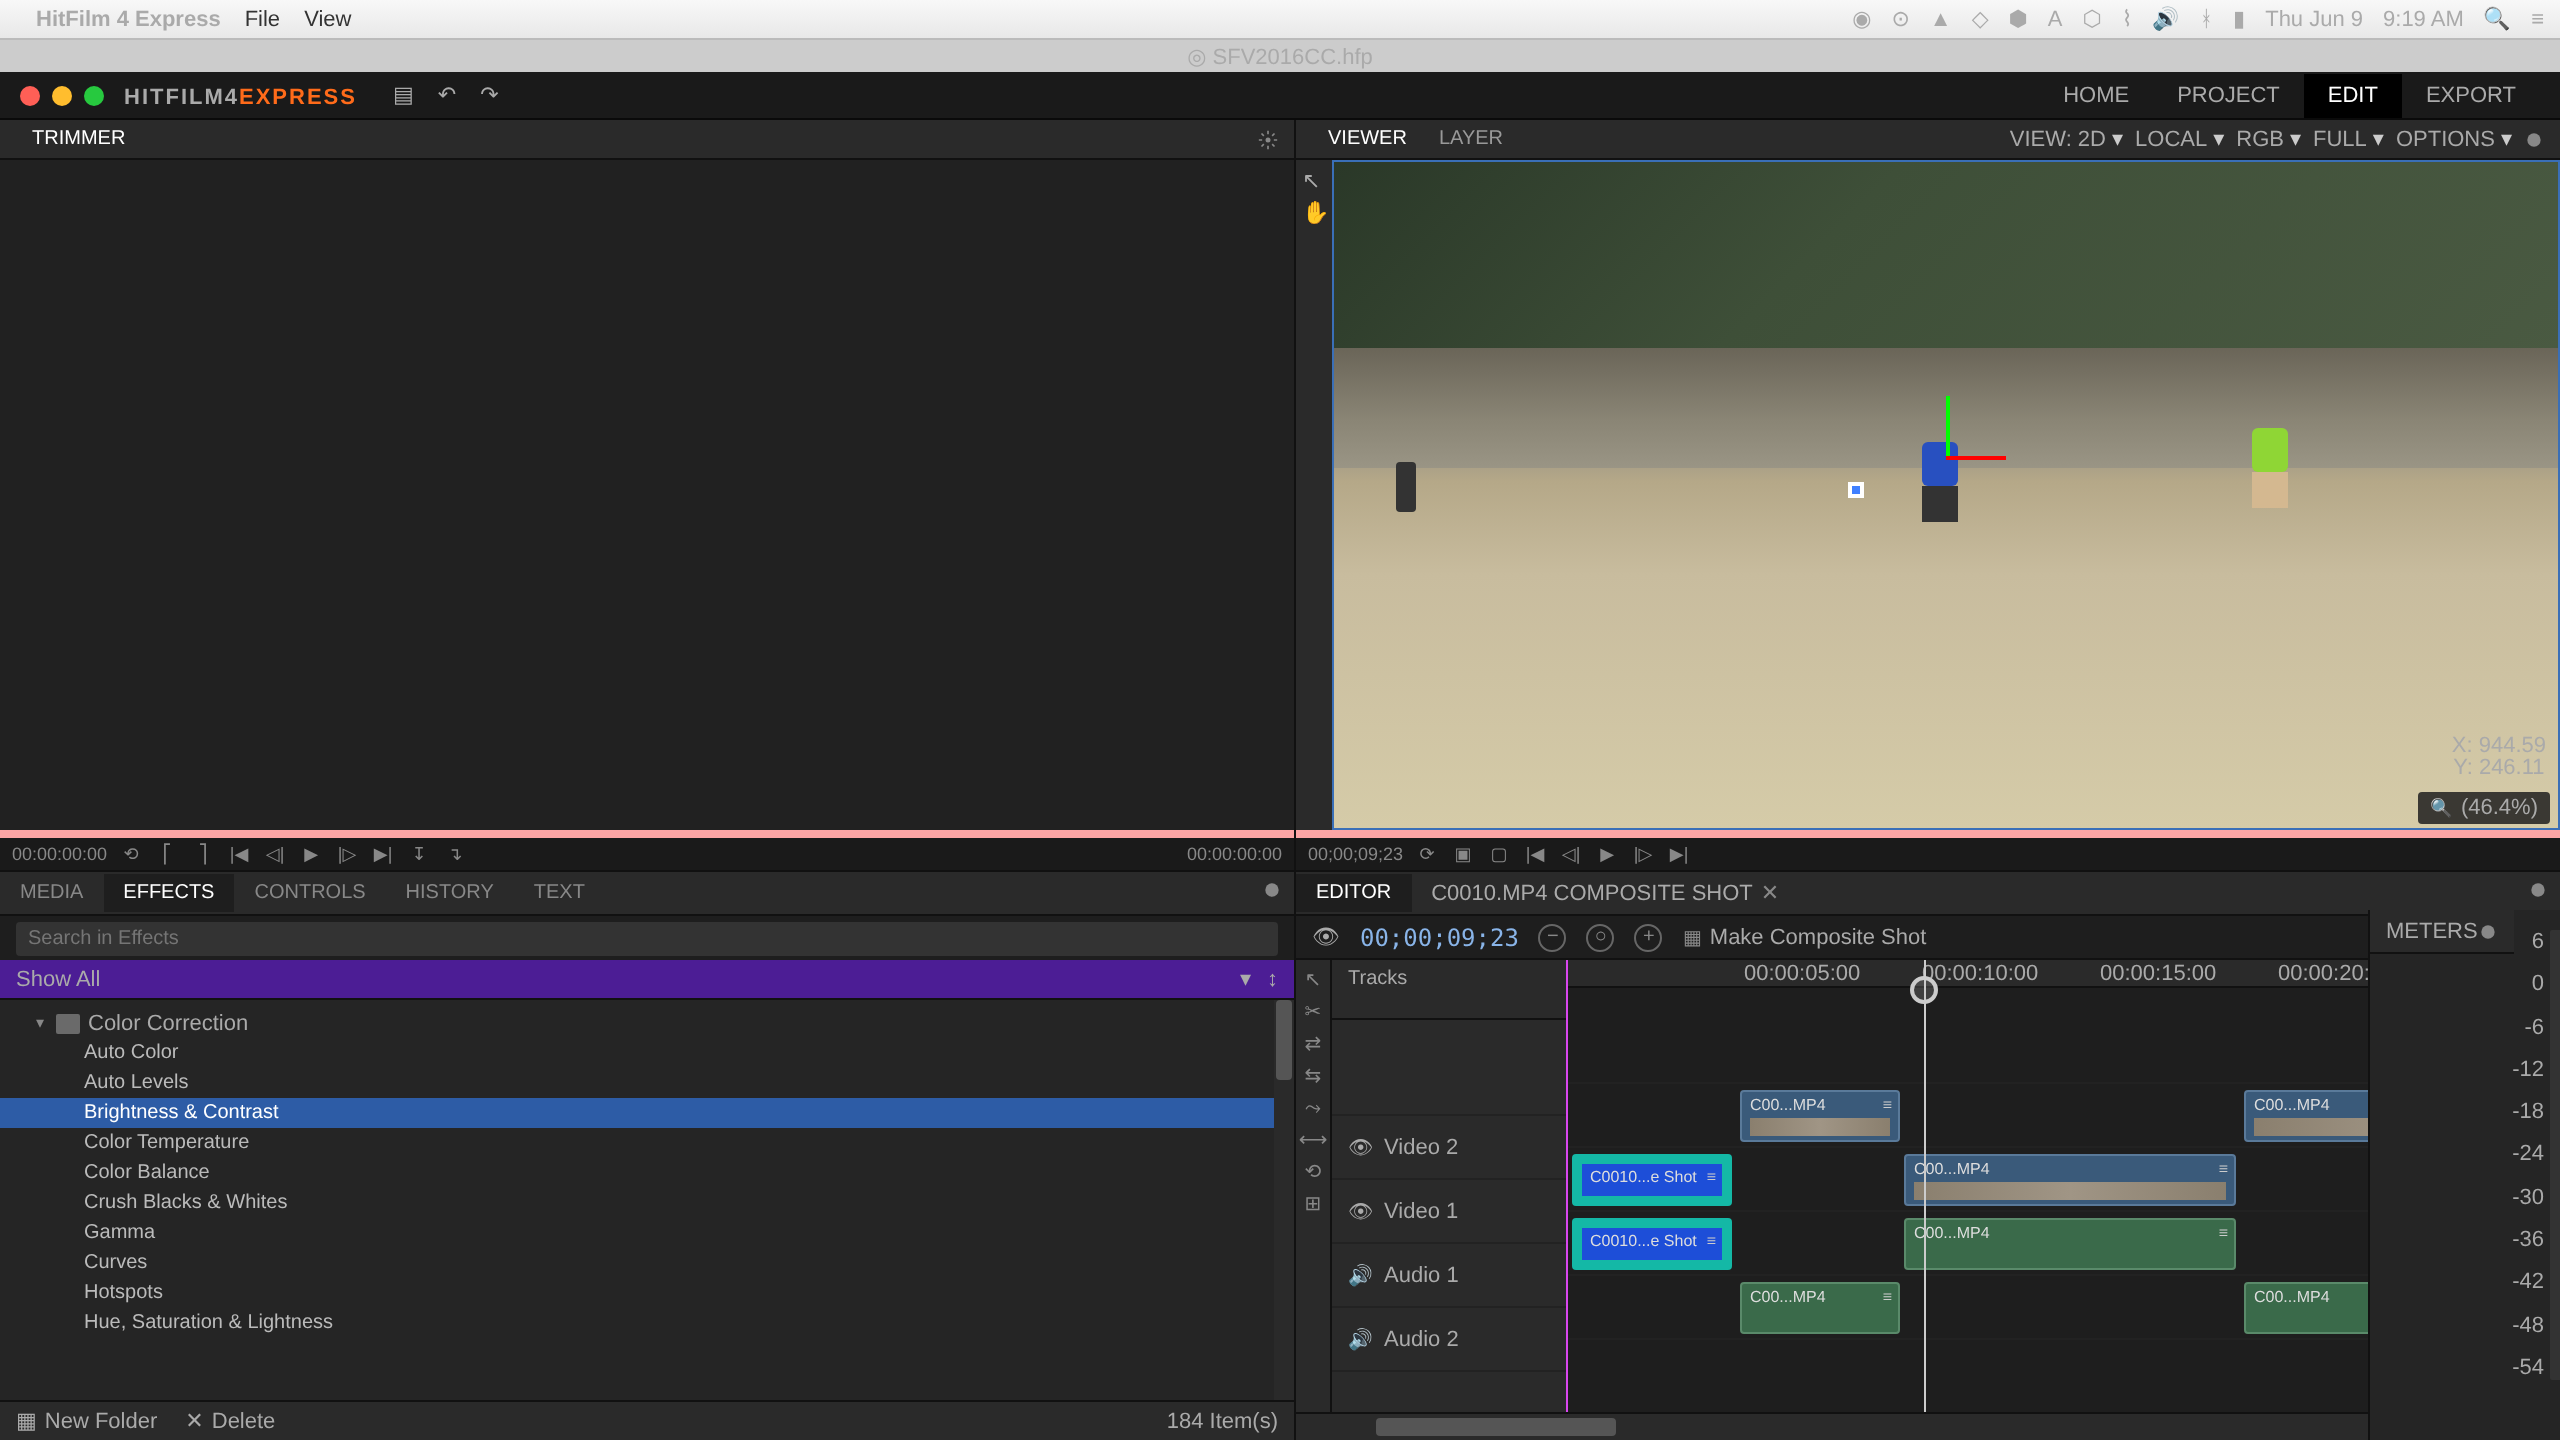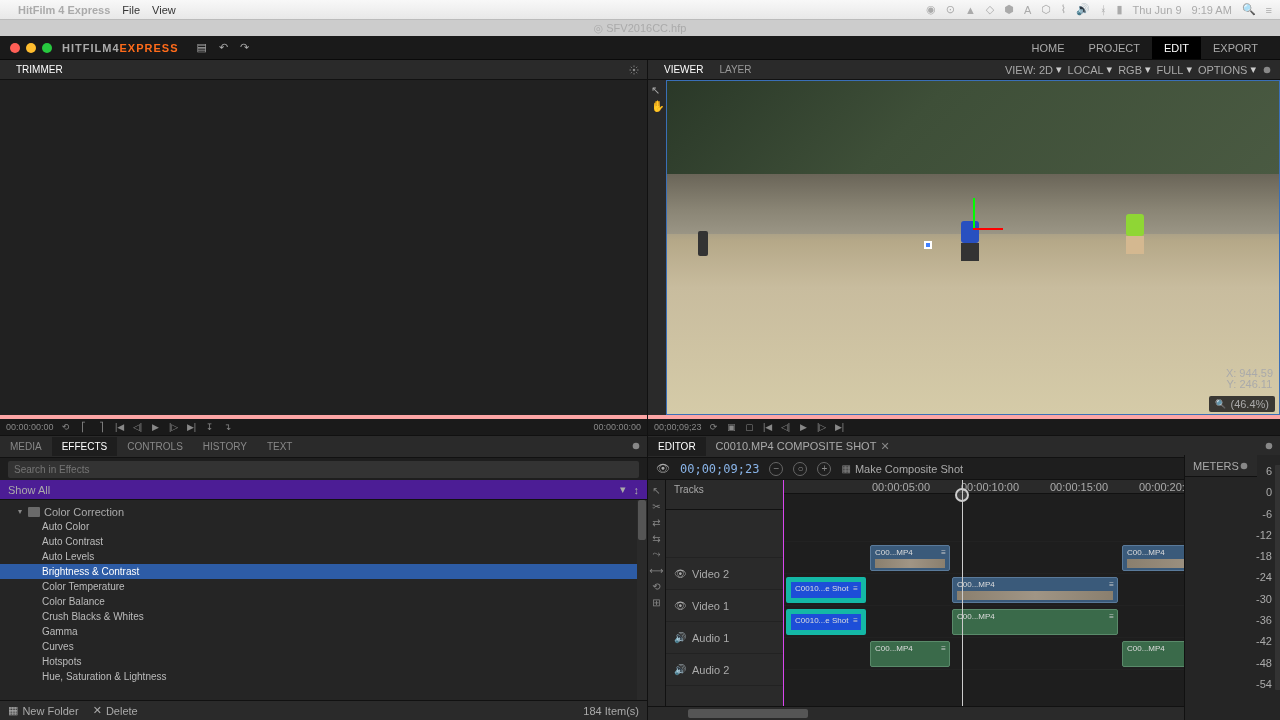"Auto Contrast" div.row { html: <div>Auto Contrast</div> -> none }
